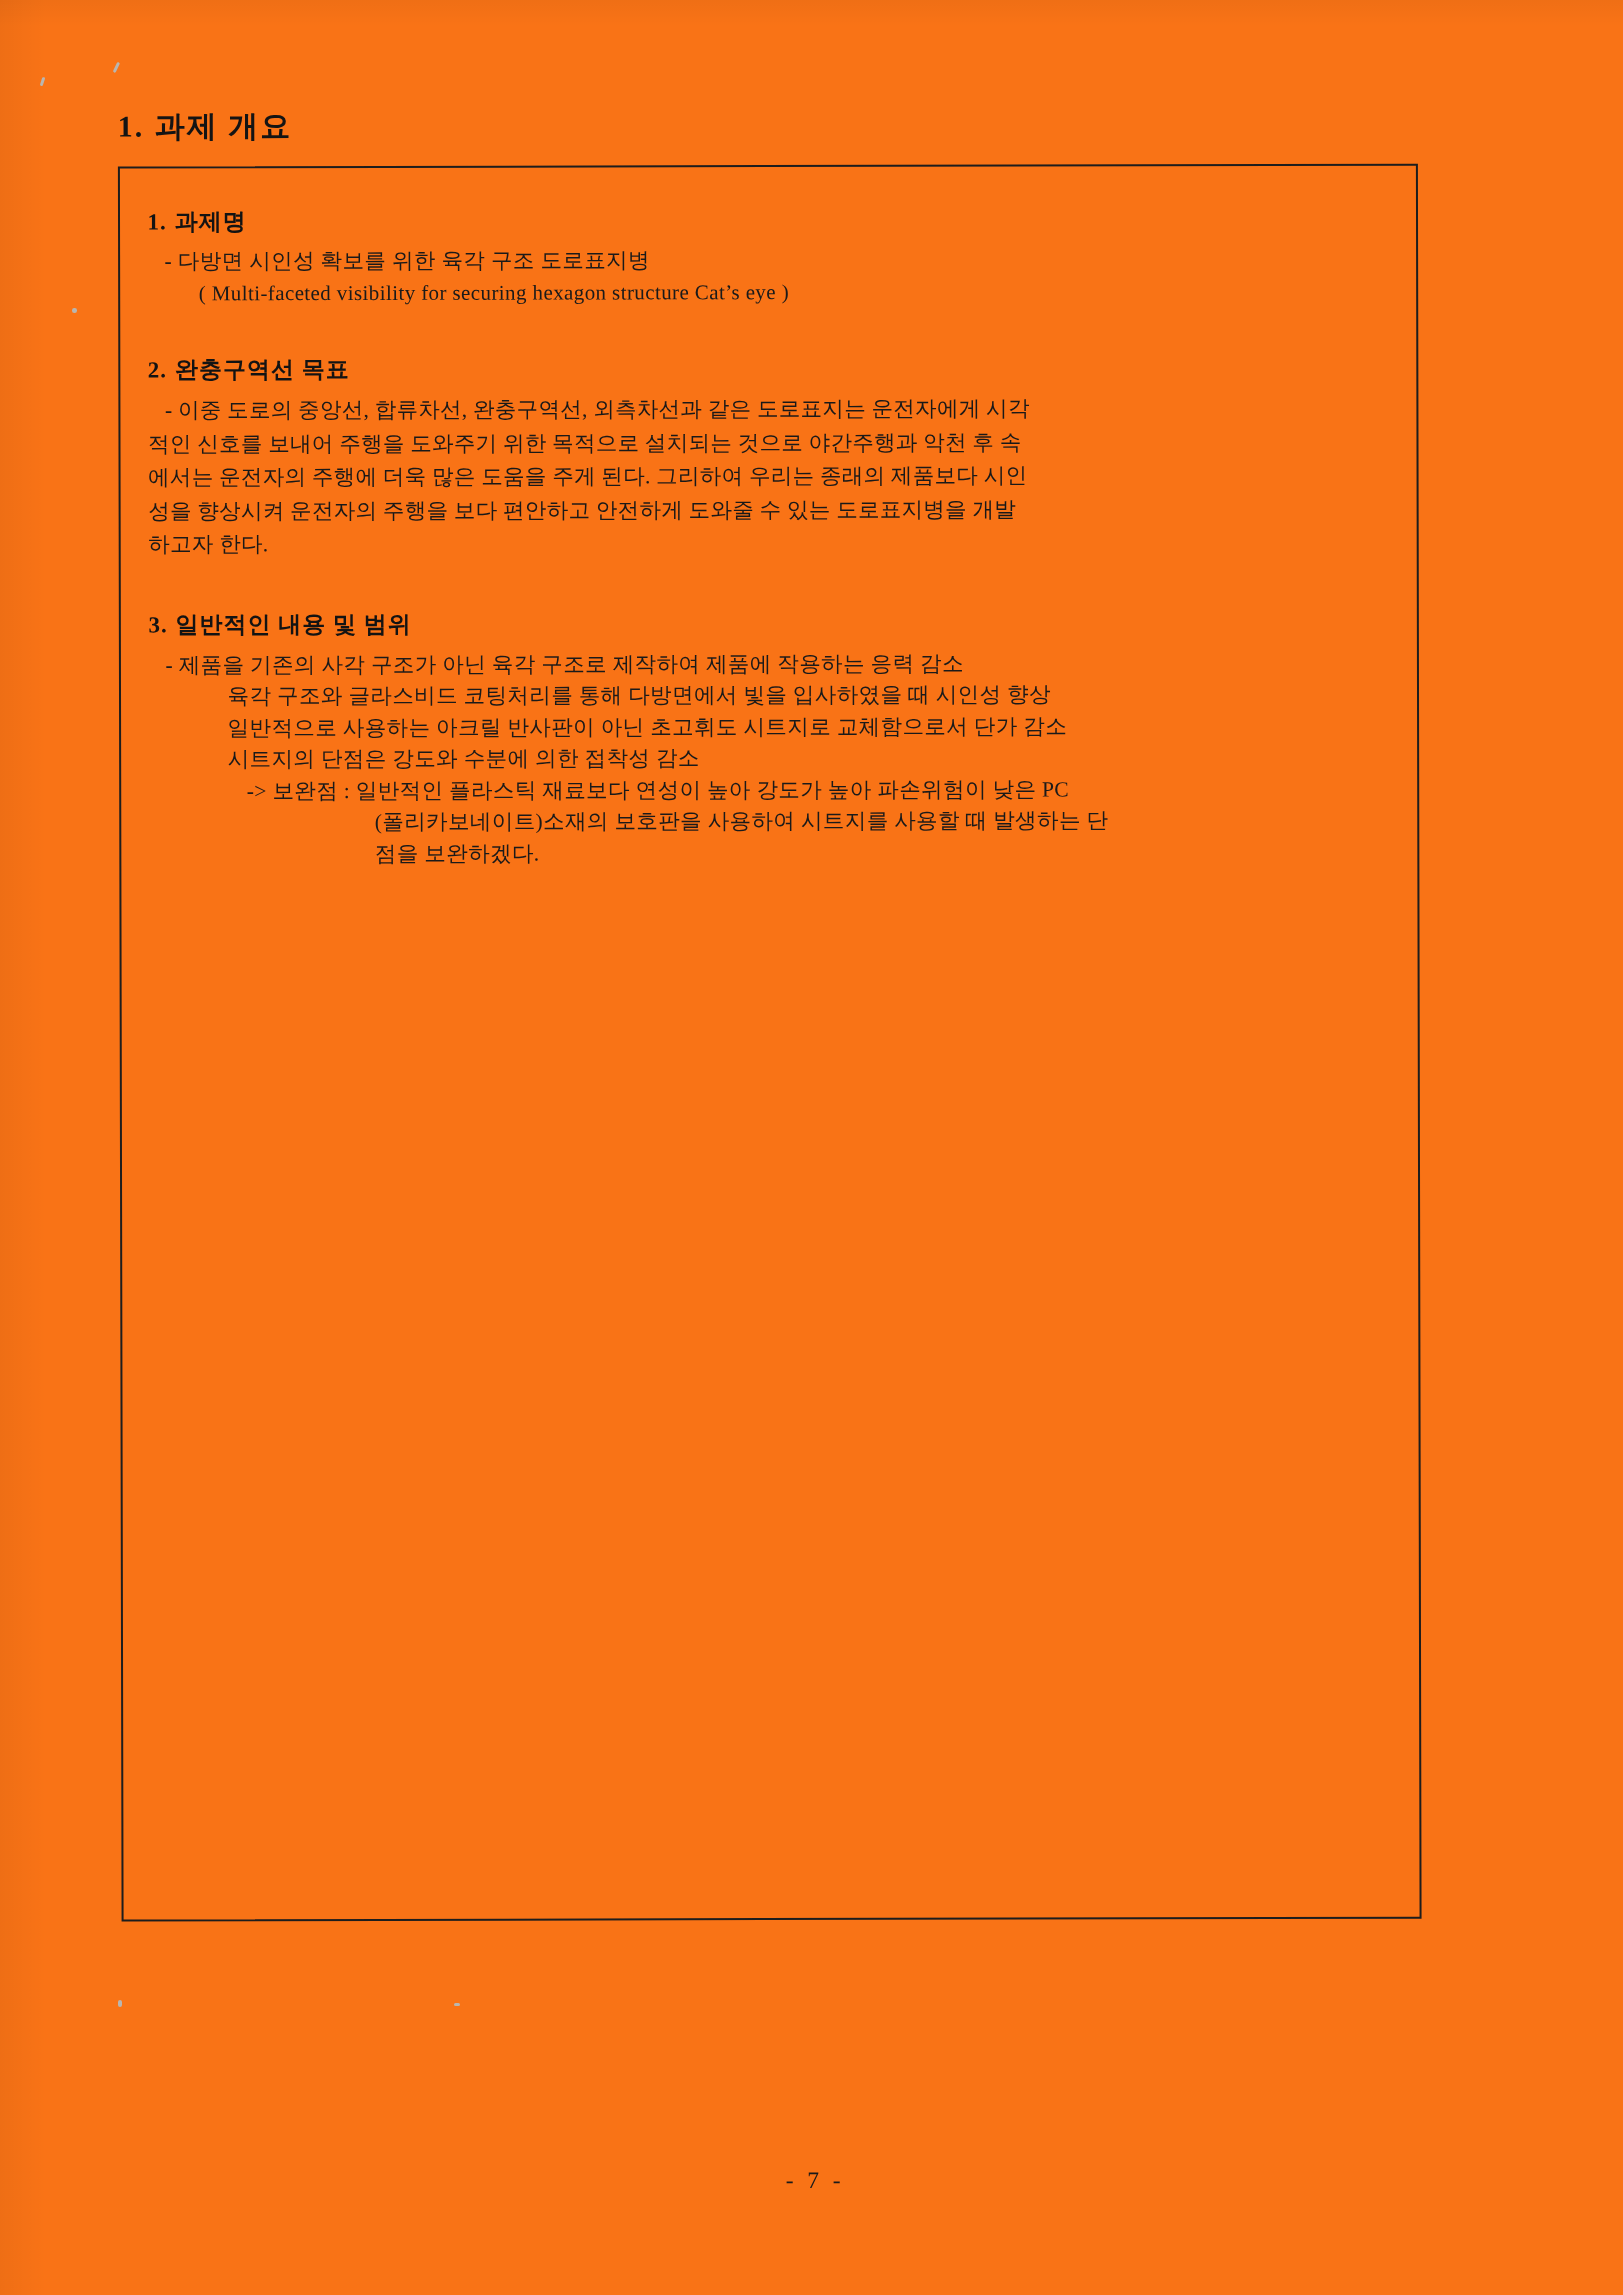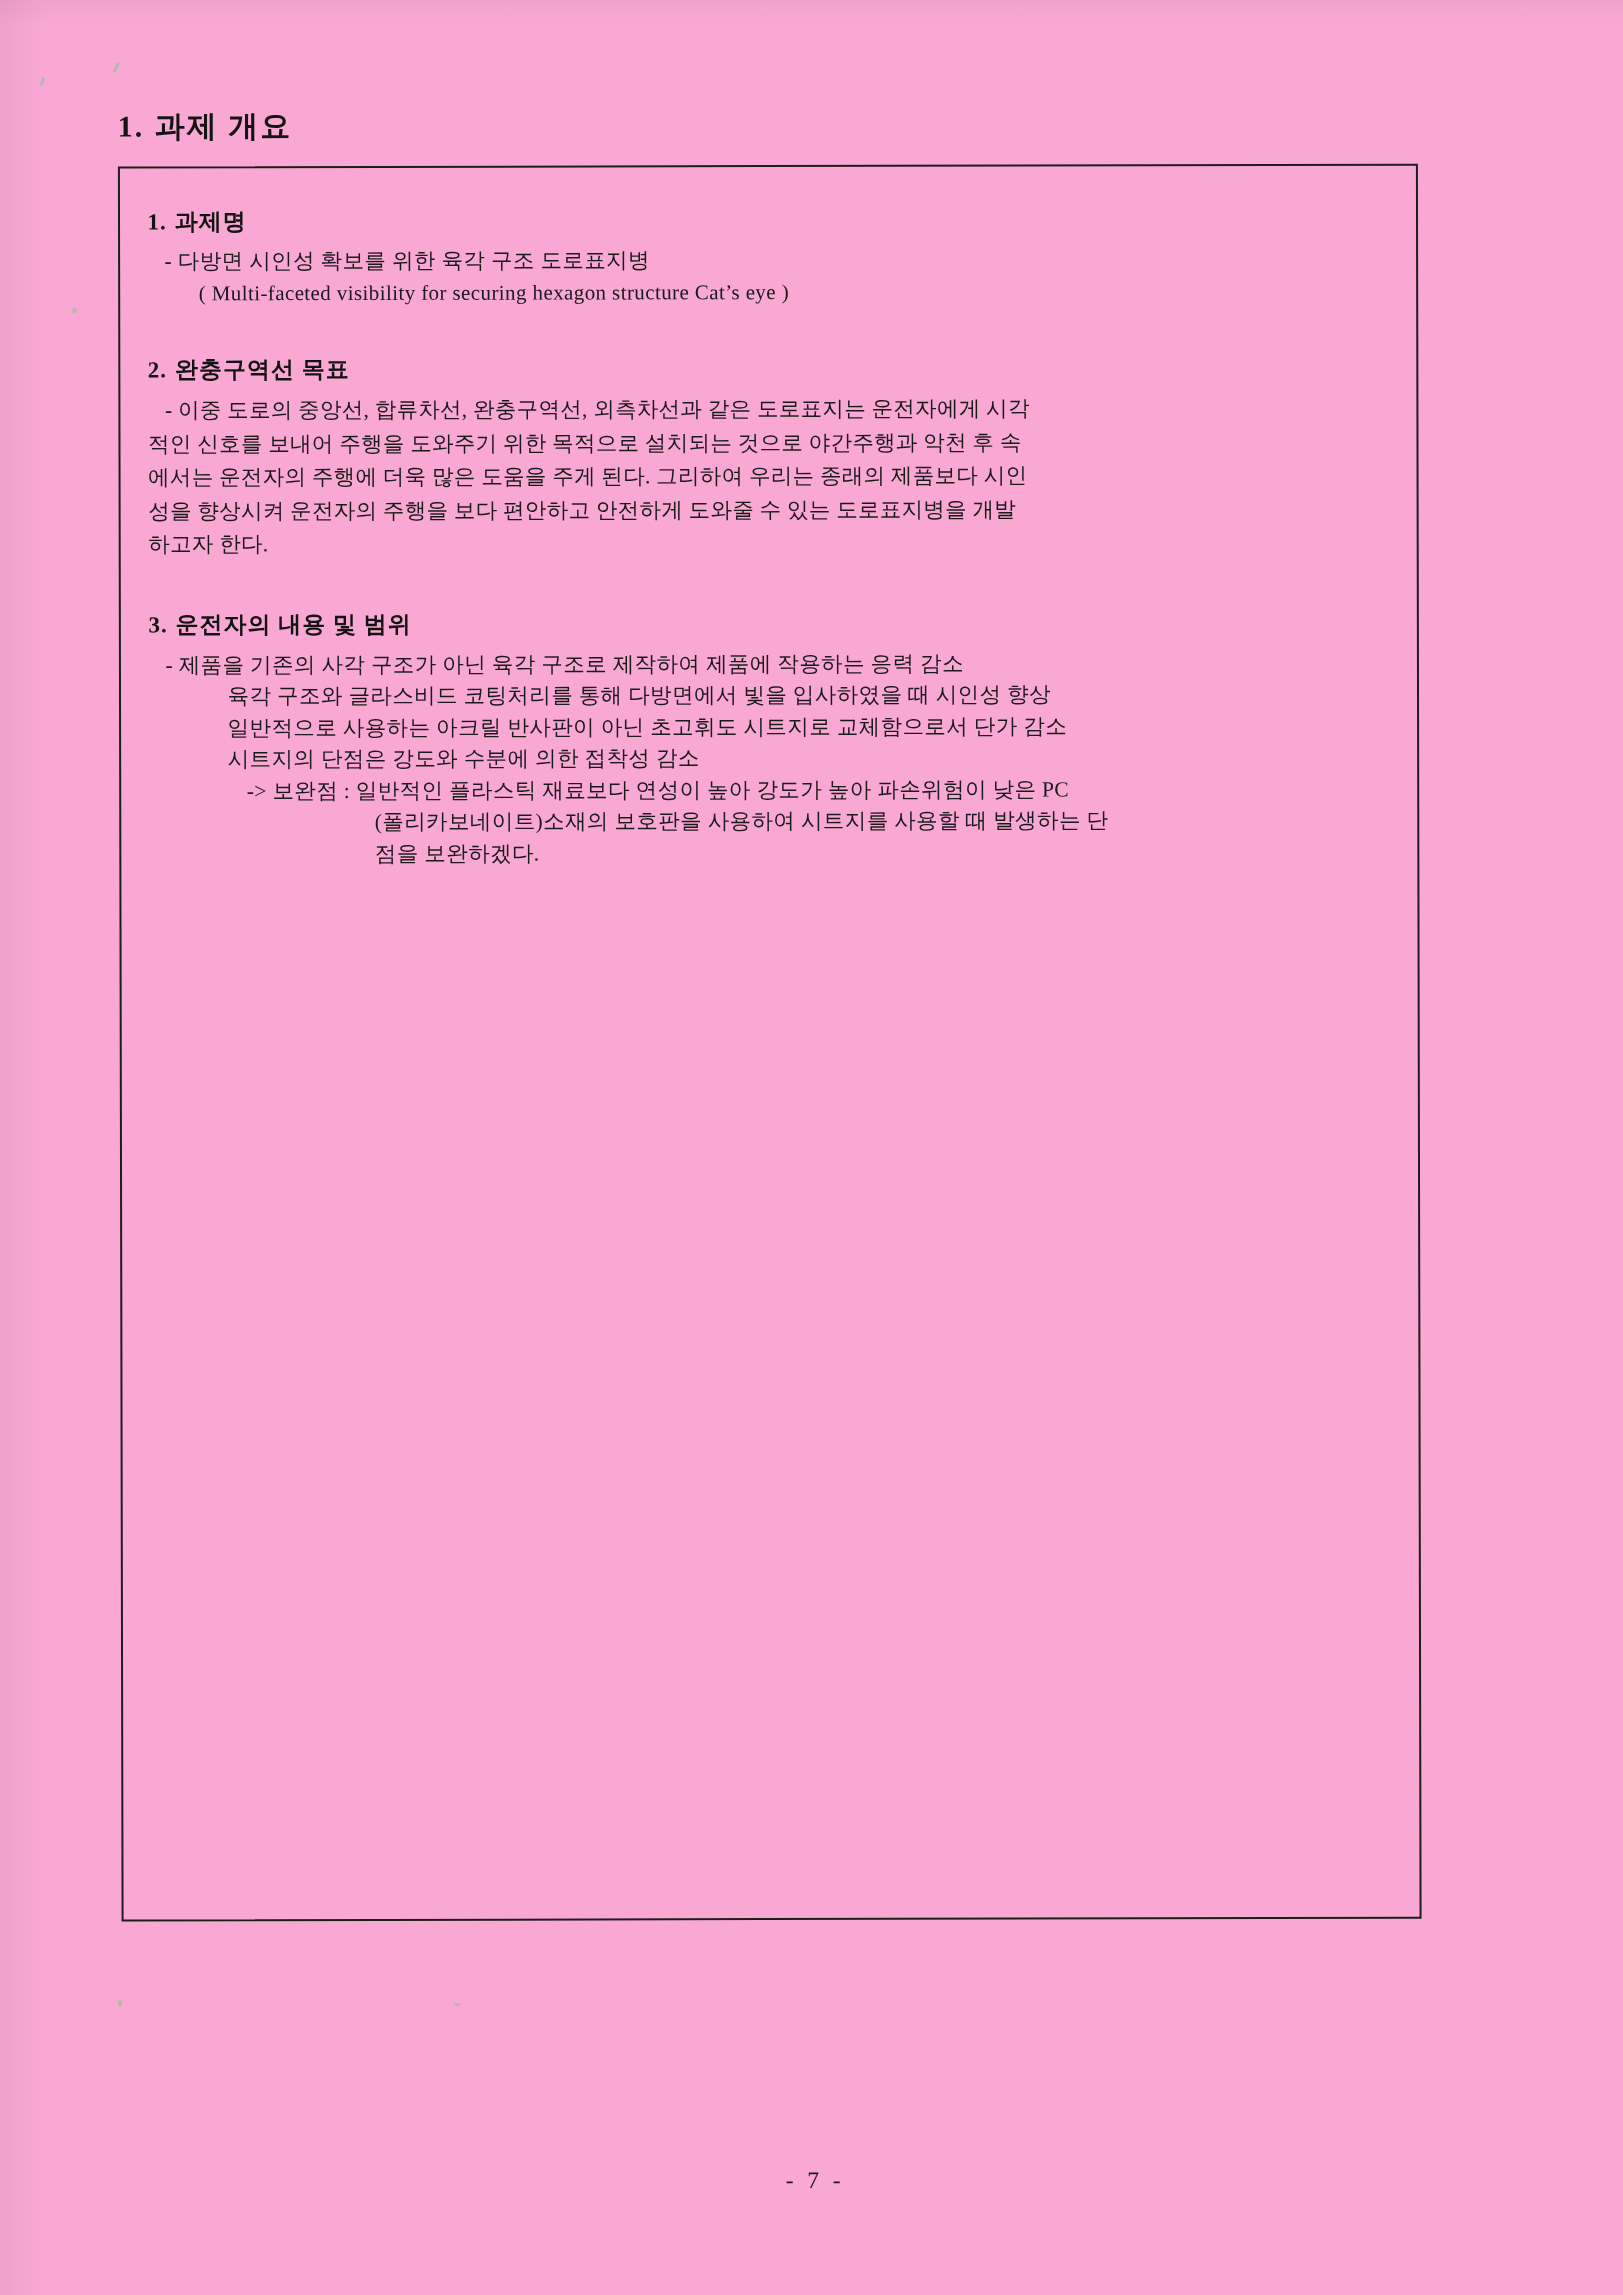"1. 과제 개요" .page { background: #f9a8d4 -> #f97316 }
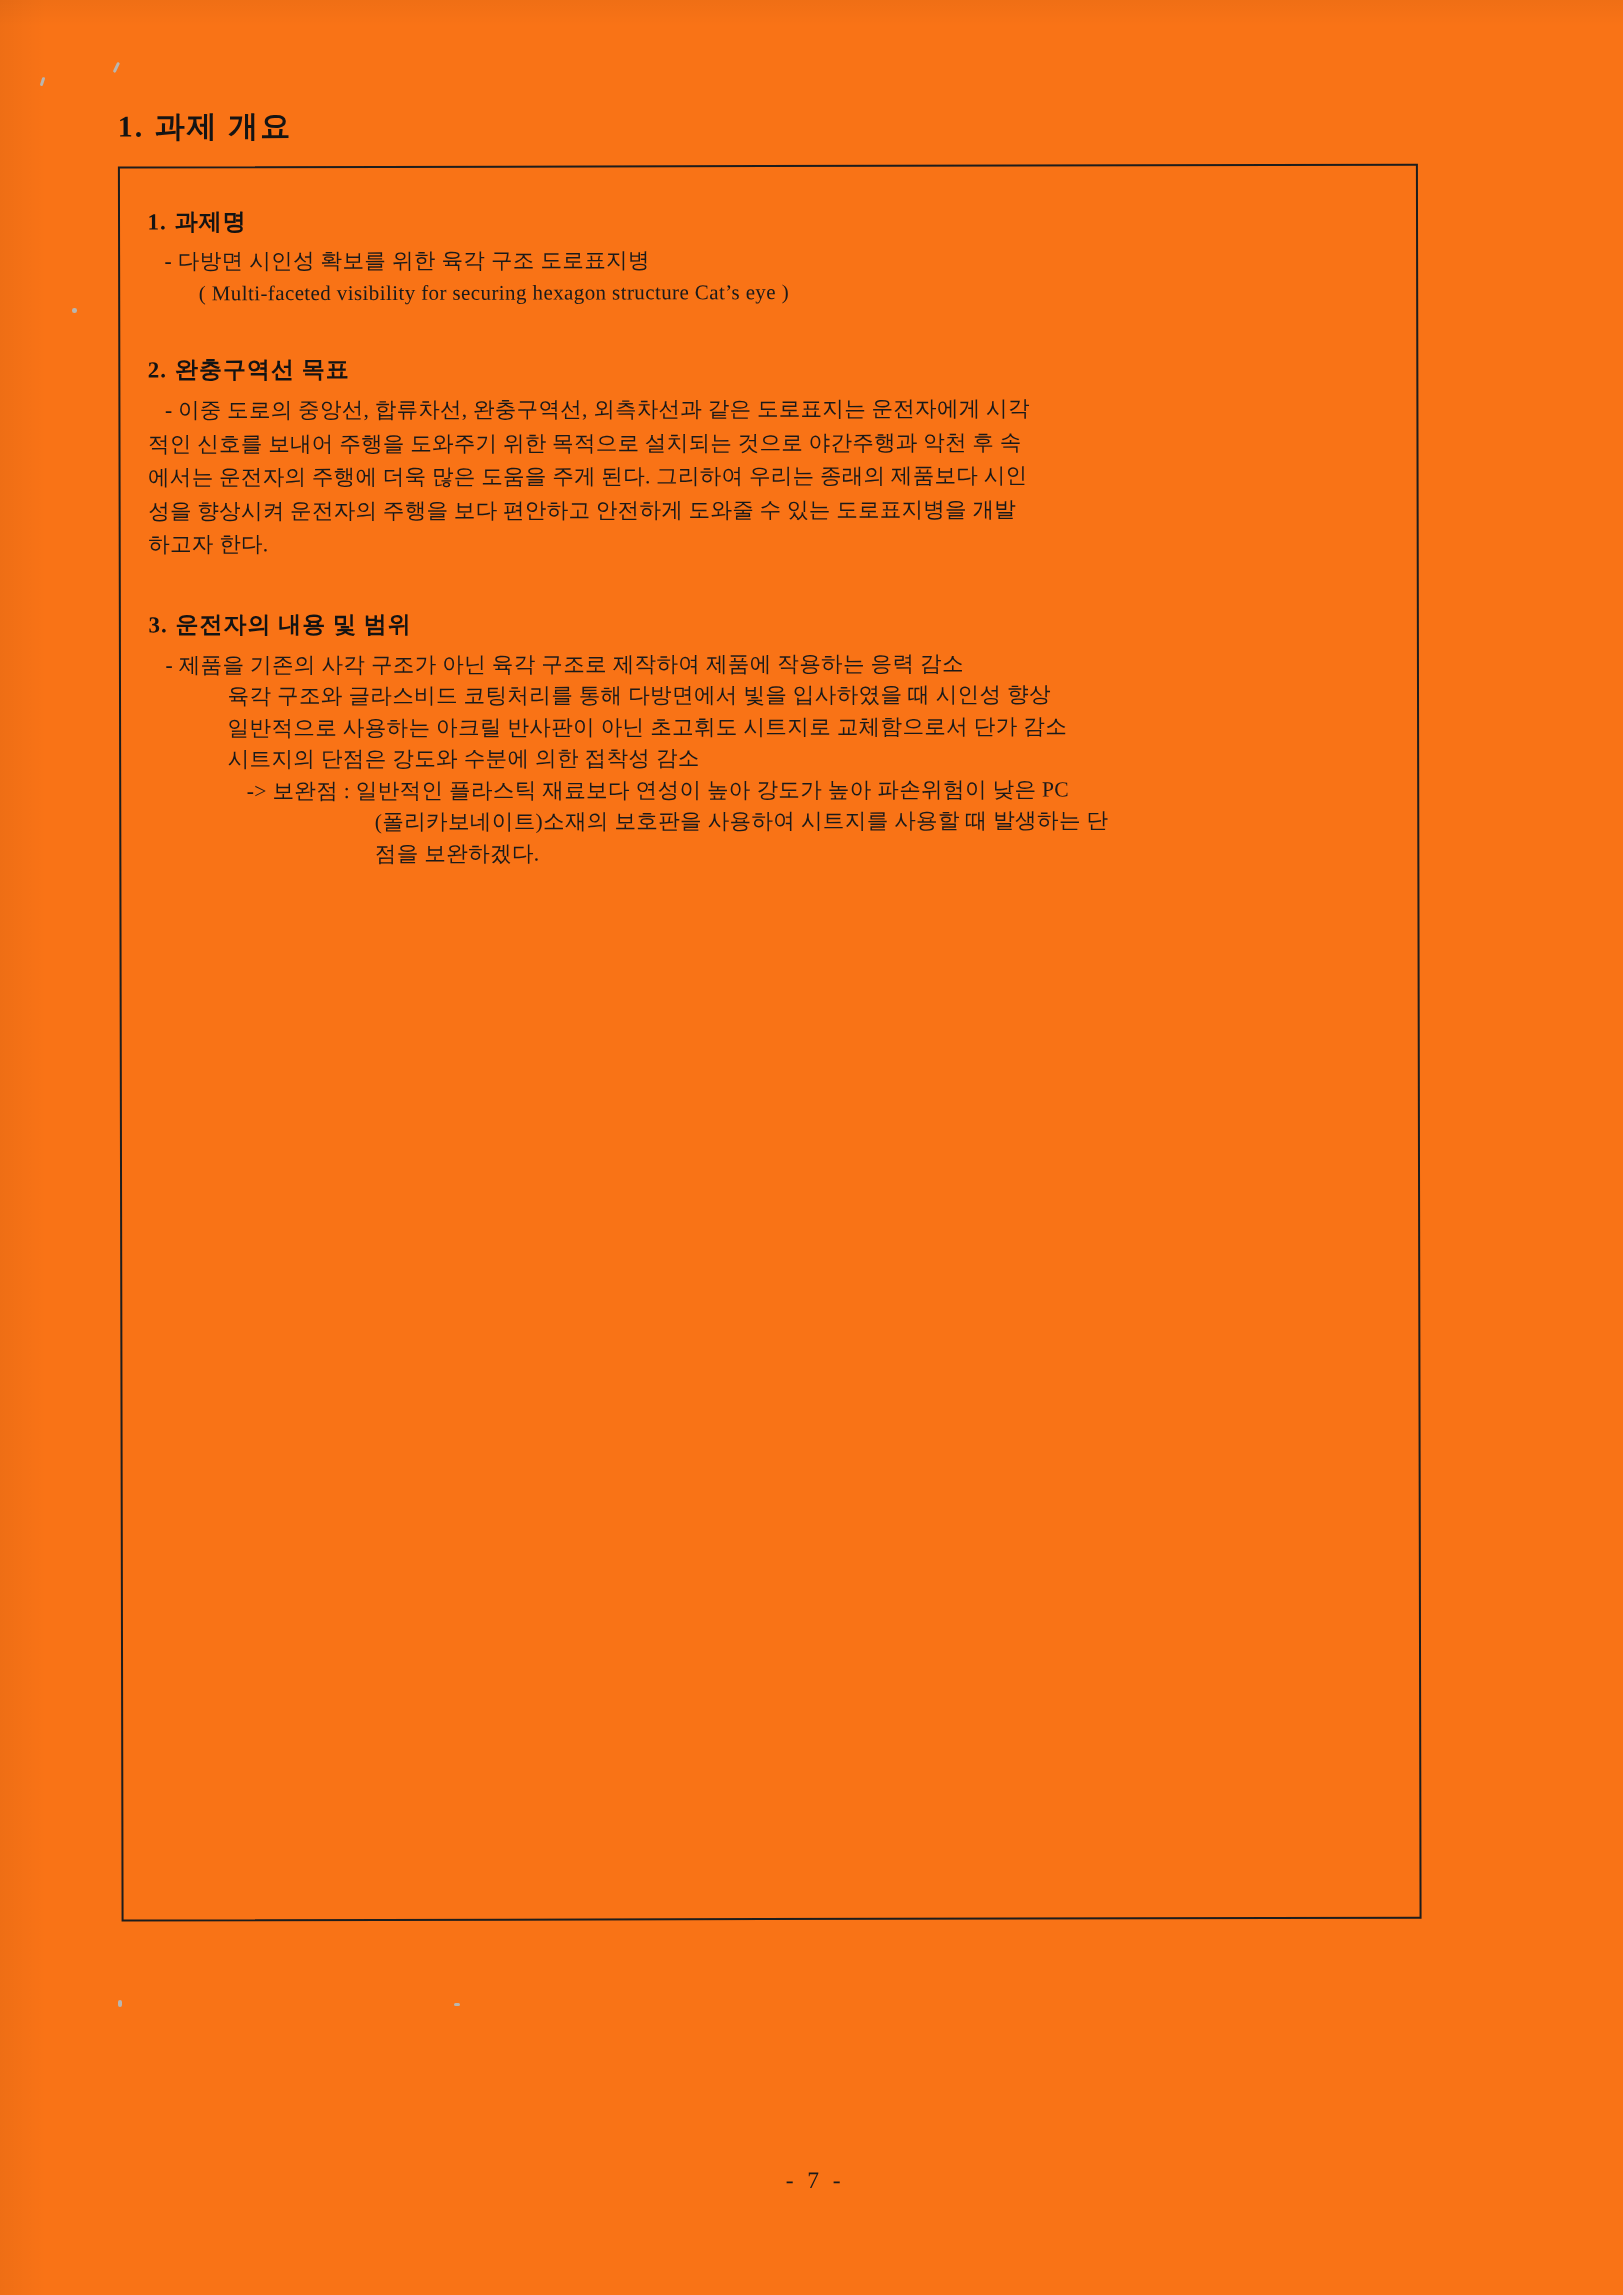"운전자의 내용 및 범위" span { text: 운전자의 -> 일반적인 }
